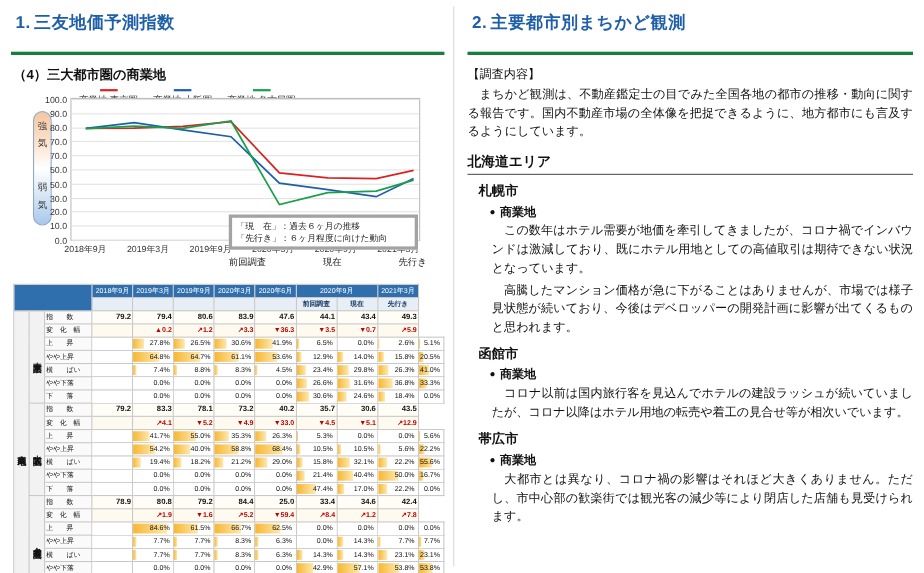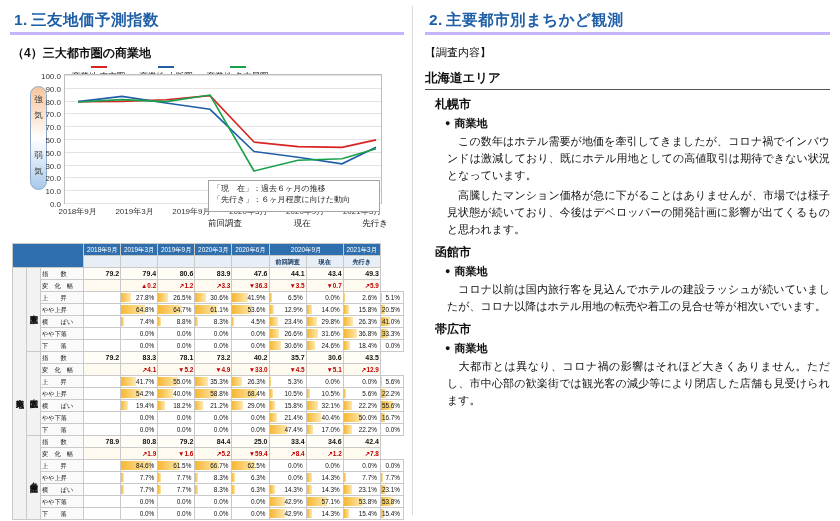"1. 三友地価予測指数" .sec-head { border-bottom: 3px solid #c4b5fd -> 3px solid #15803d; padding: 2px 0 1px 4px -> 2px 0 16px 4px }
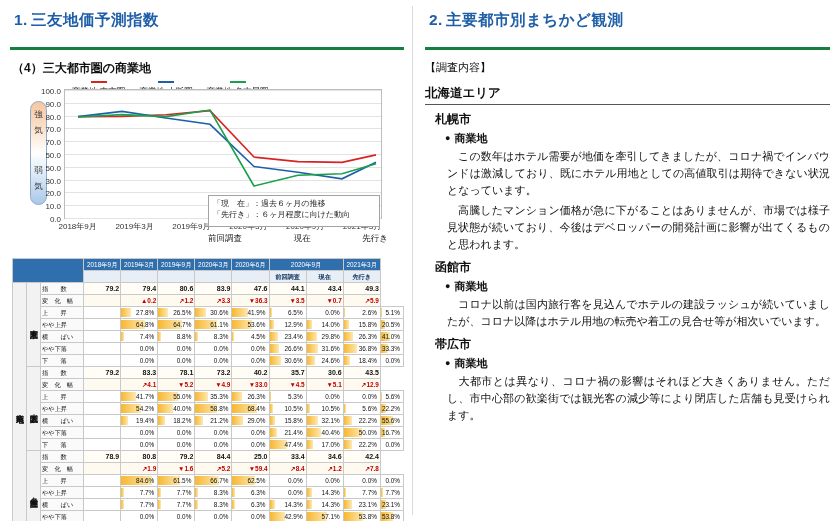"まちかど観測は、不動産鑑定士の目でみた全国各地の都市の推移・動向に関する報告です" p.para { html: none -> <p>まちかど観測は、不動産鑑定士の目でみた全国各地の都市の推移・動向に関する報告です。国内不動産市場の全体像を把捉できるように、地方都市にも言及するようにしています。</p> }
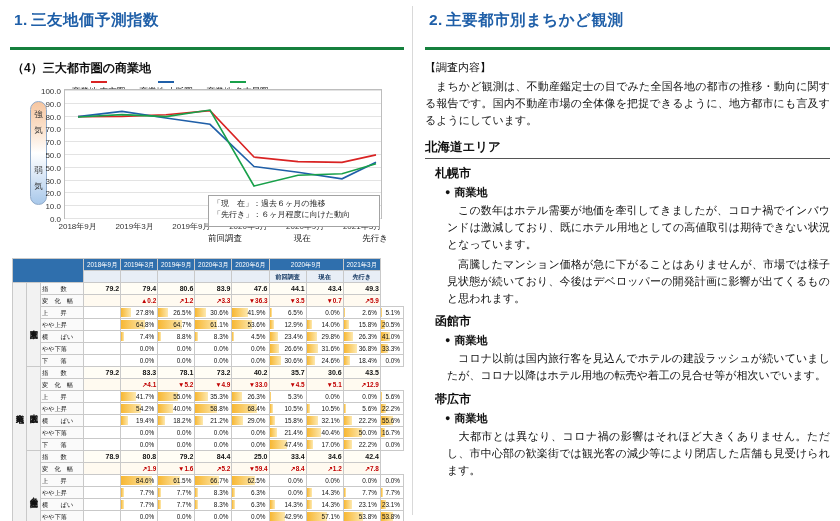"「現 在」：過去６ヶ月の推移" .note-box { border: 1px solid #a3a3a3 -> 3px solid #a3a3a3 }
